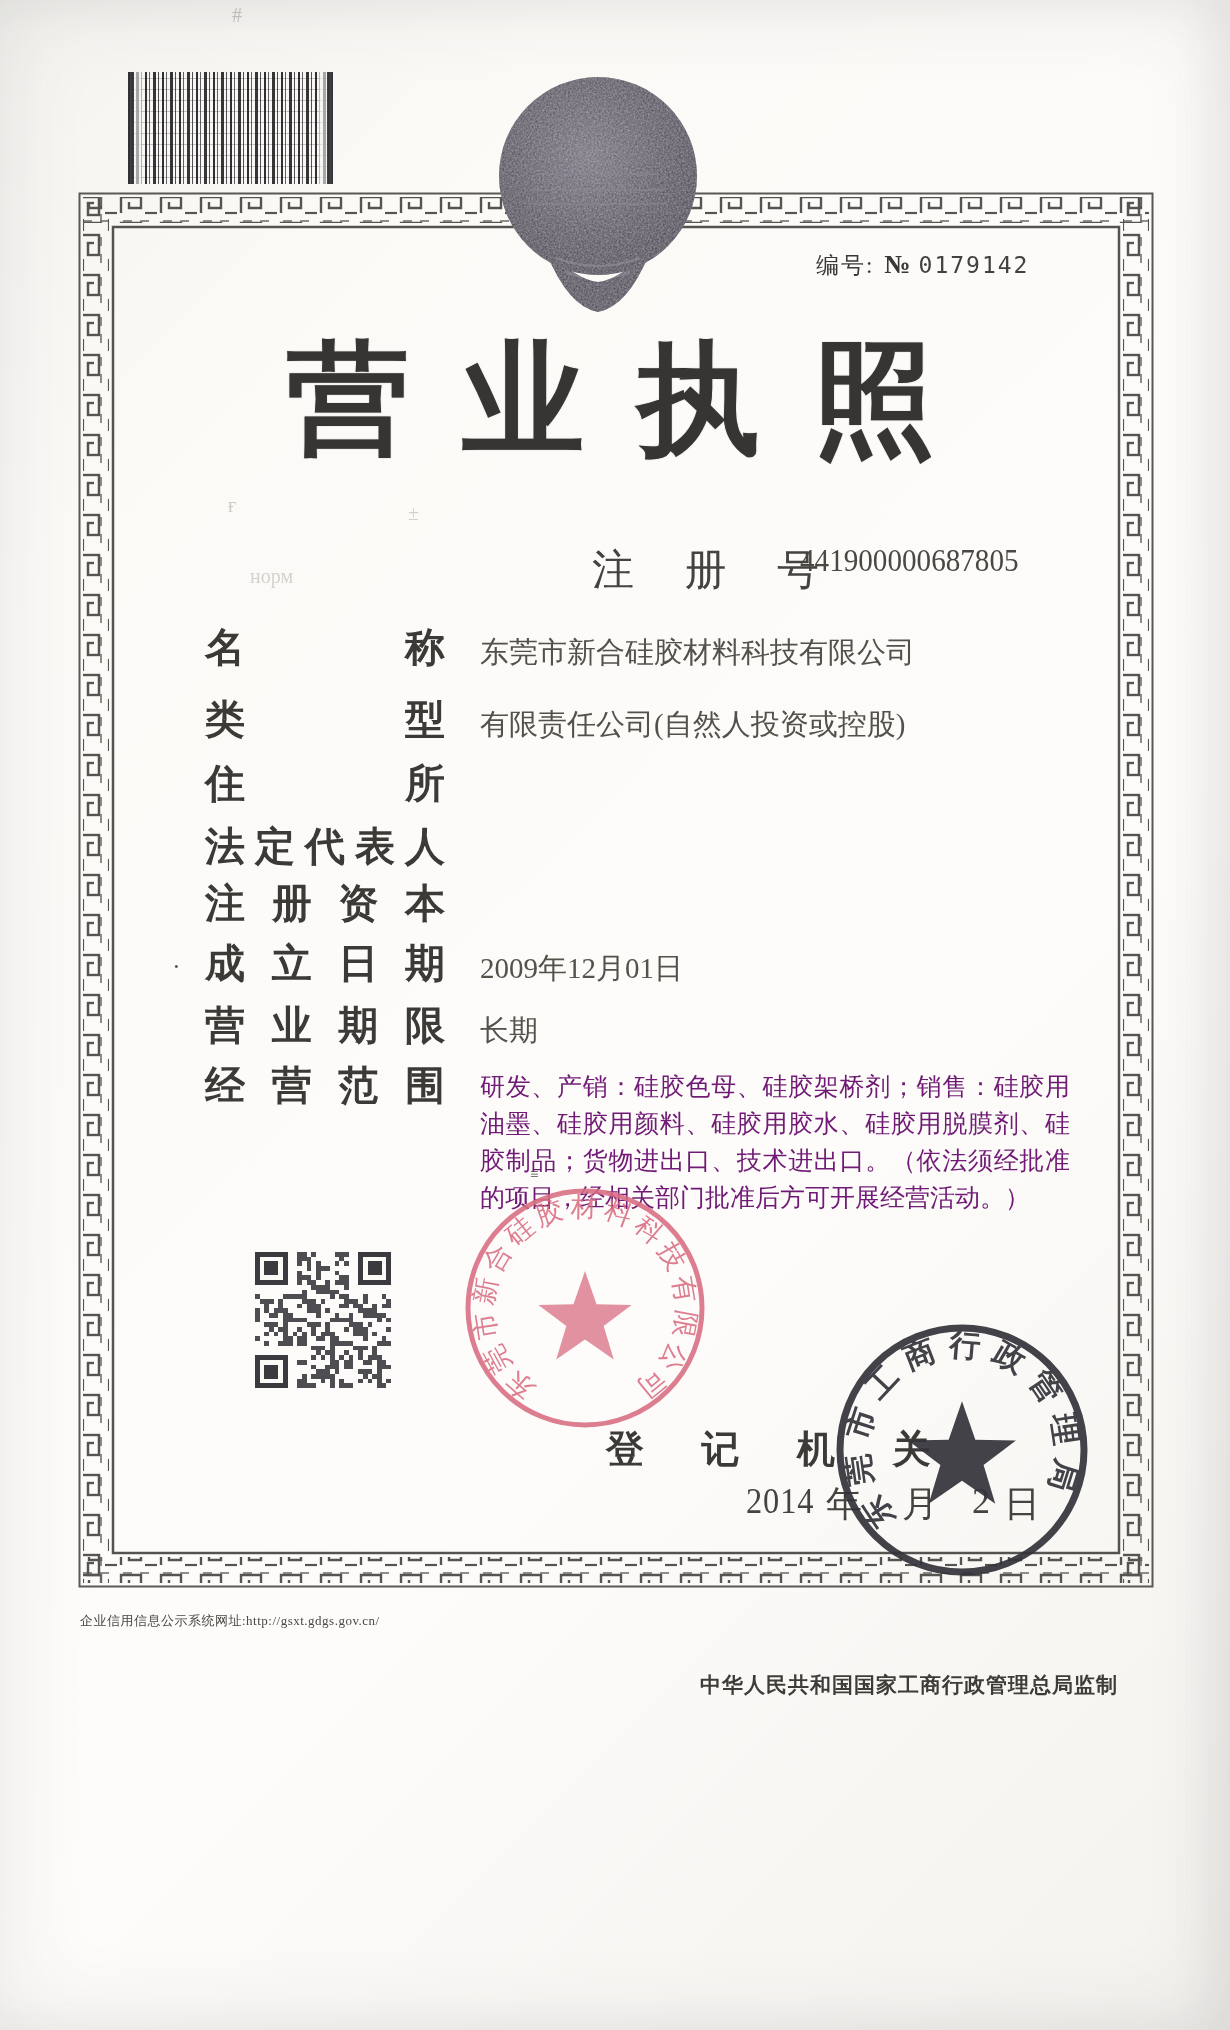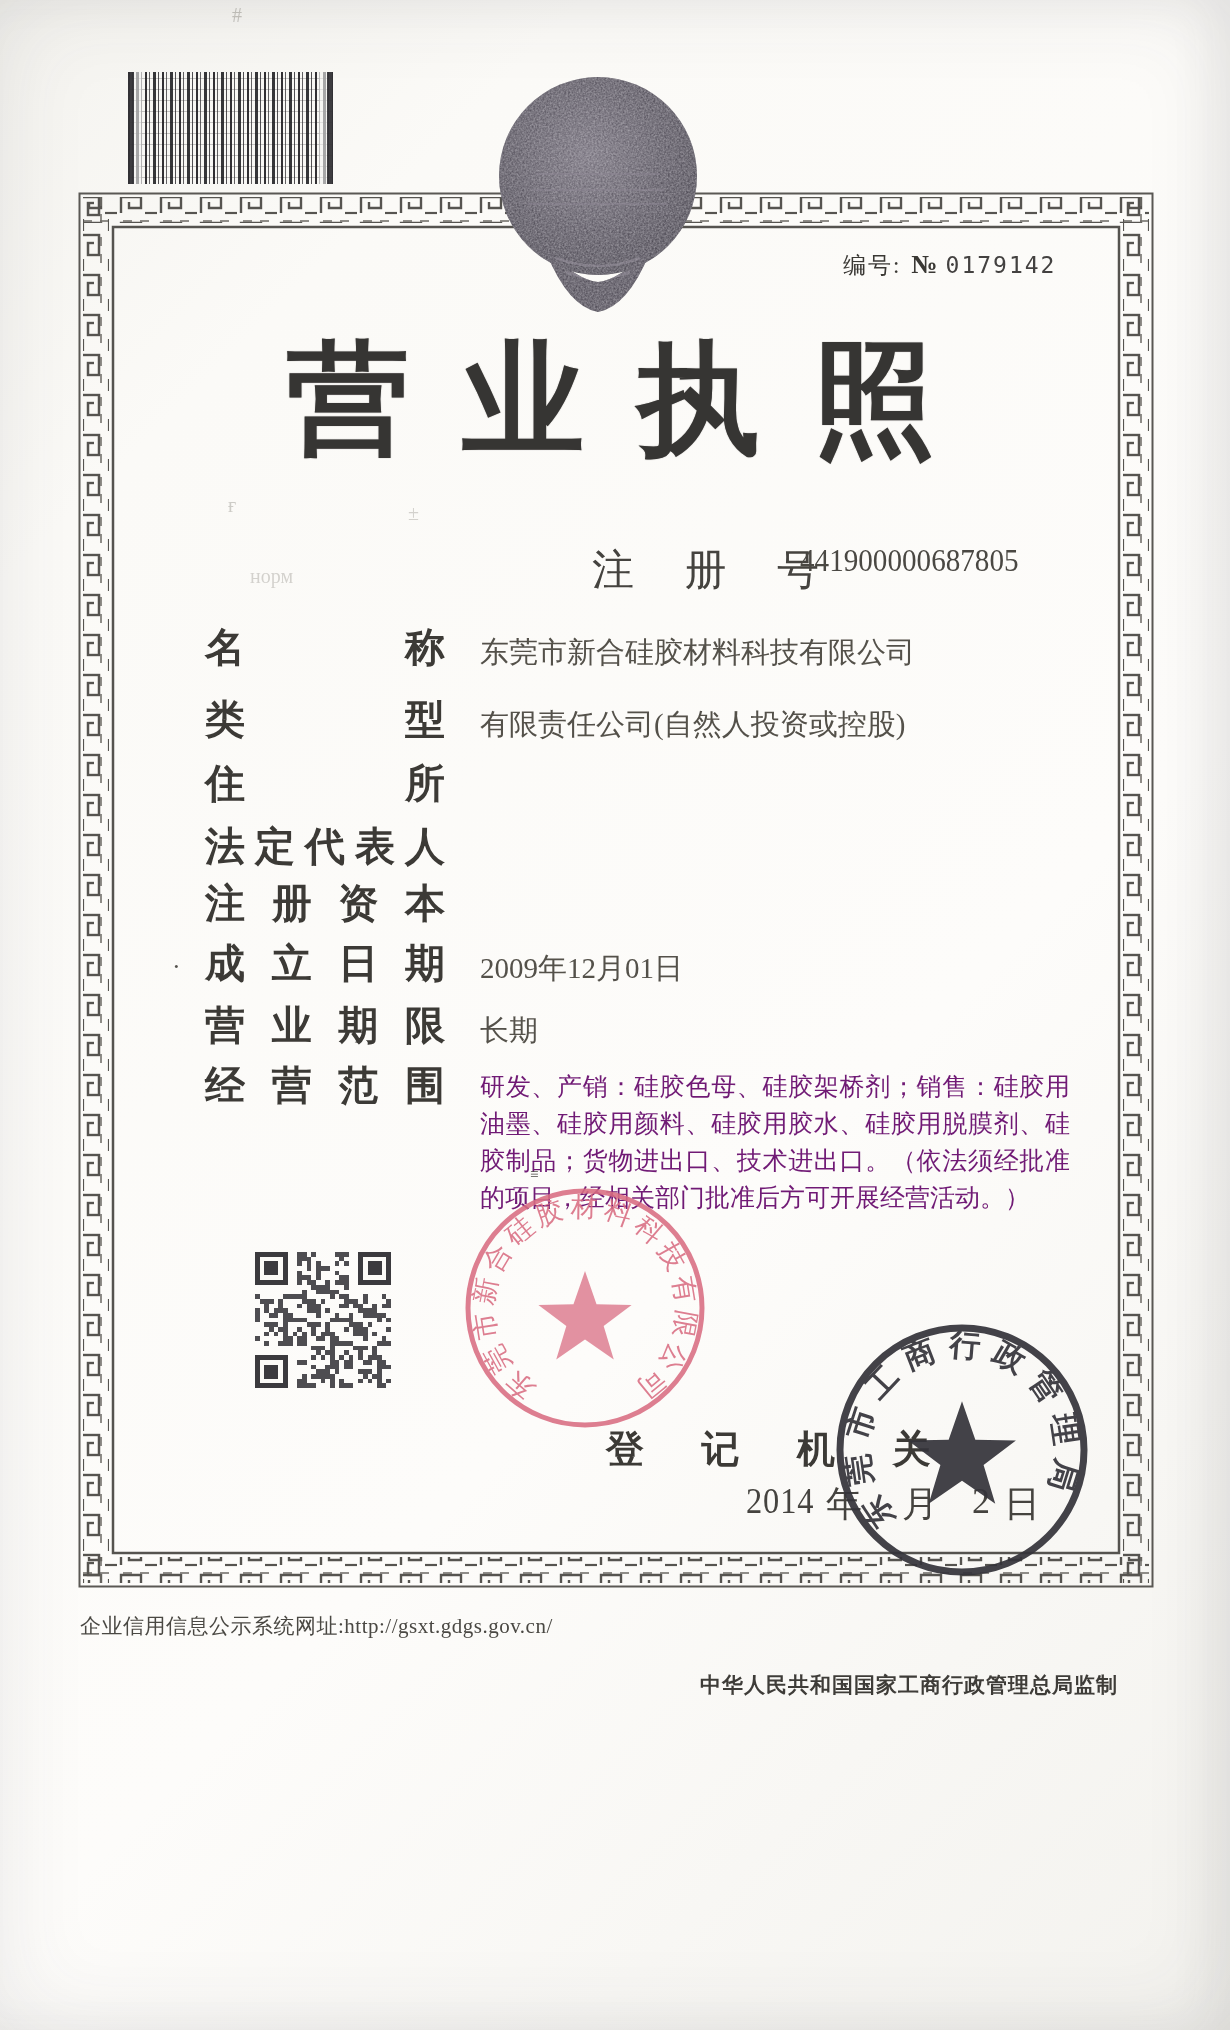"编号: № 0179142" .serial { left: 843px -> 816px }
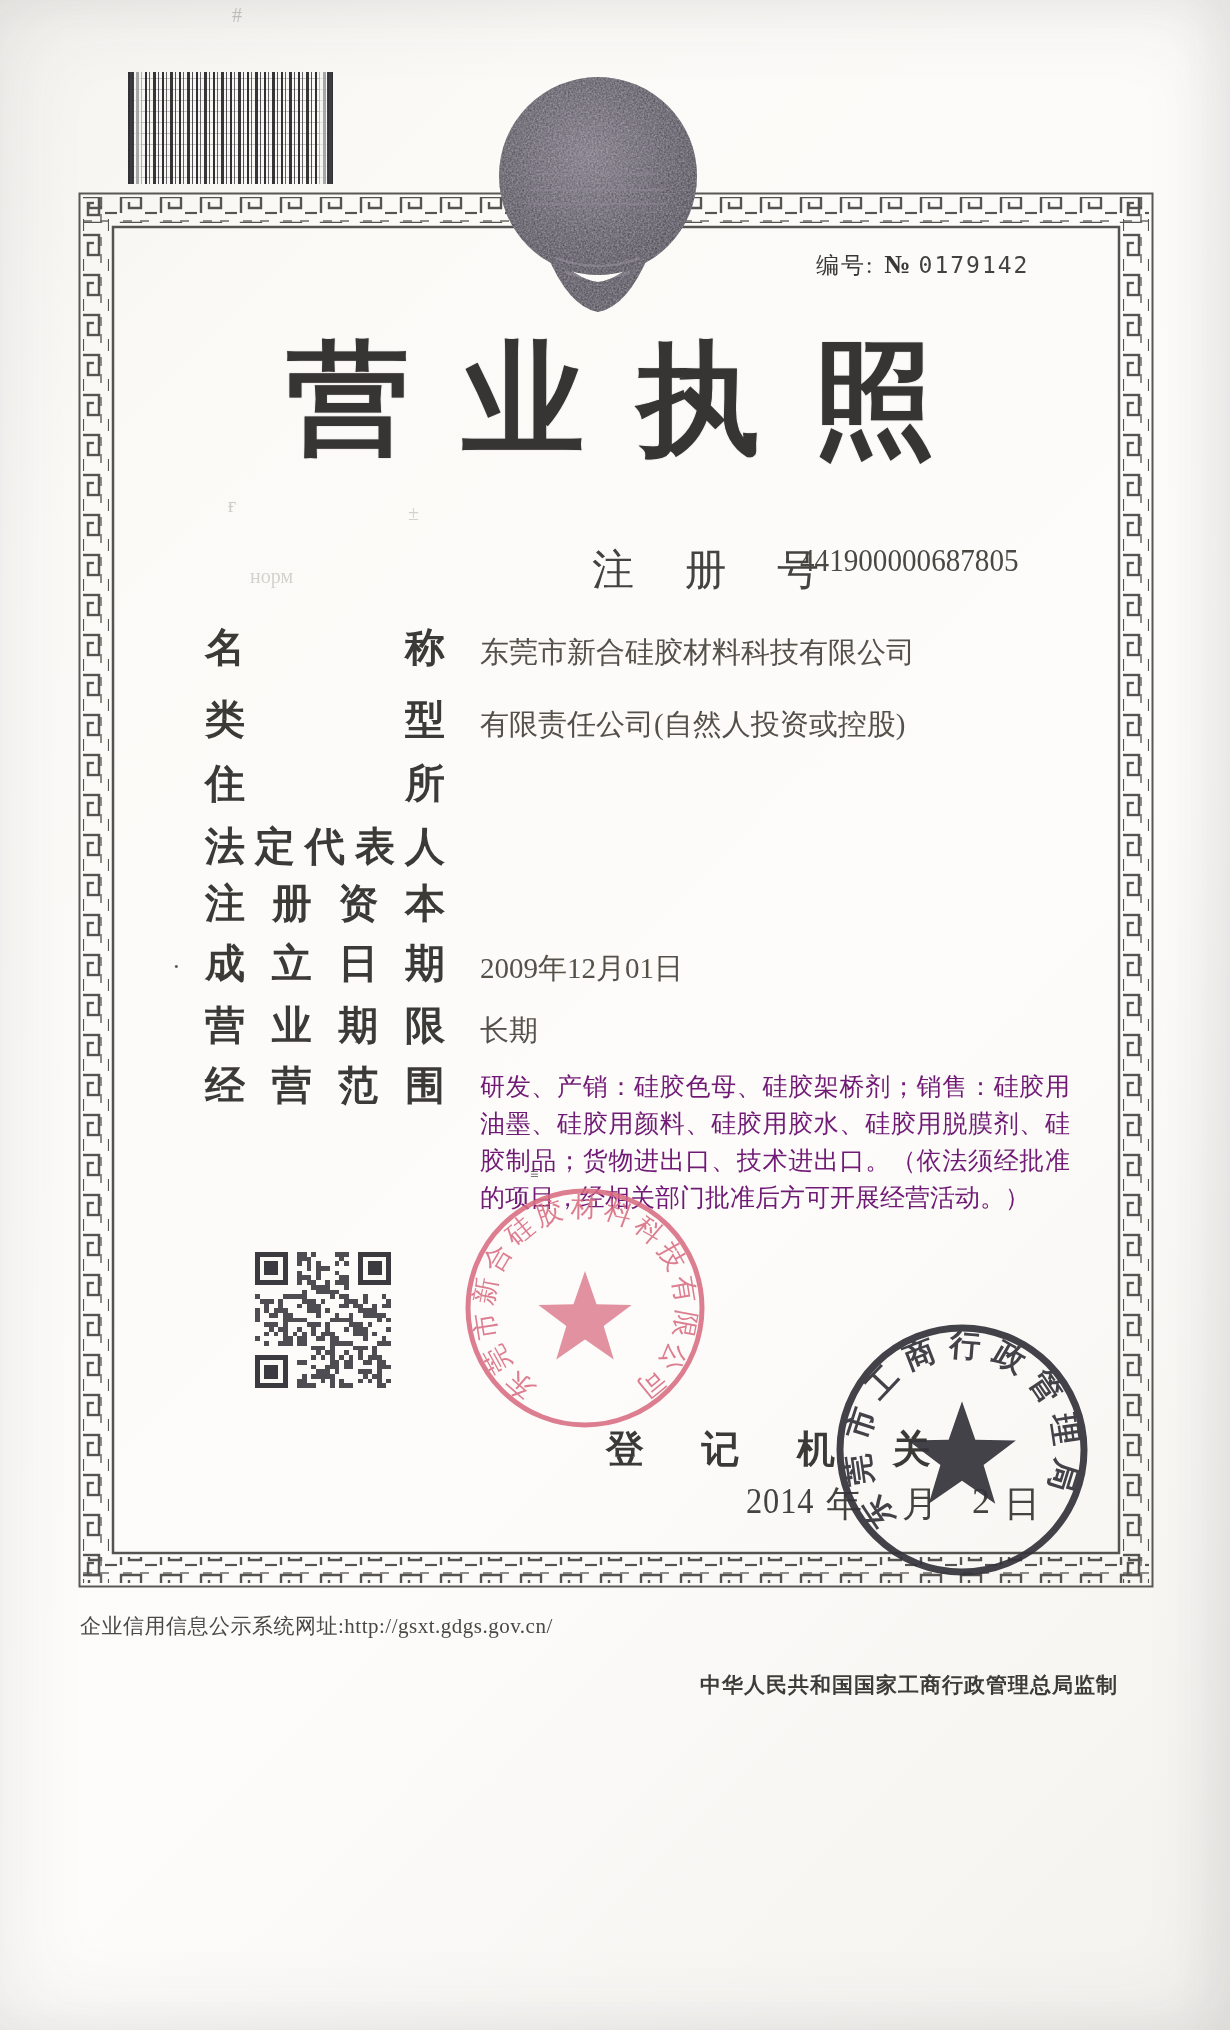"企业信用信息公示系统网址:http://gsxt.gdgs.gov.cn/" .footer-left { font-size: 21px -> 13px }
